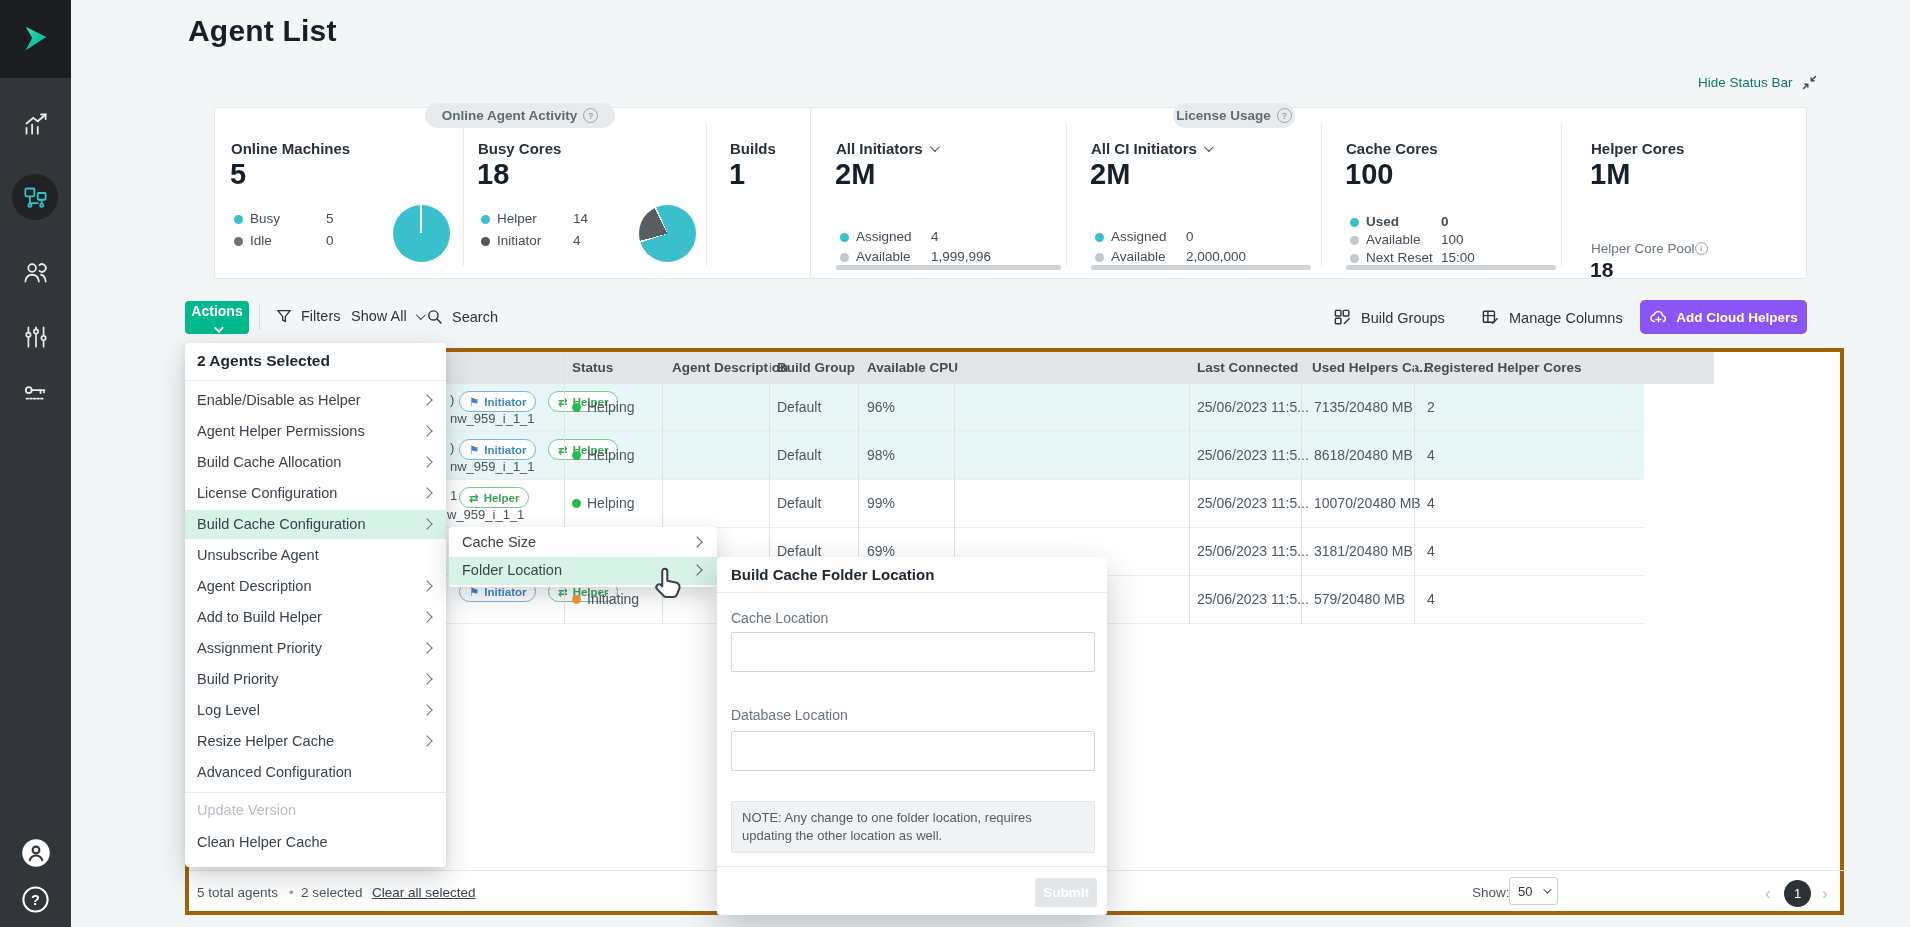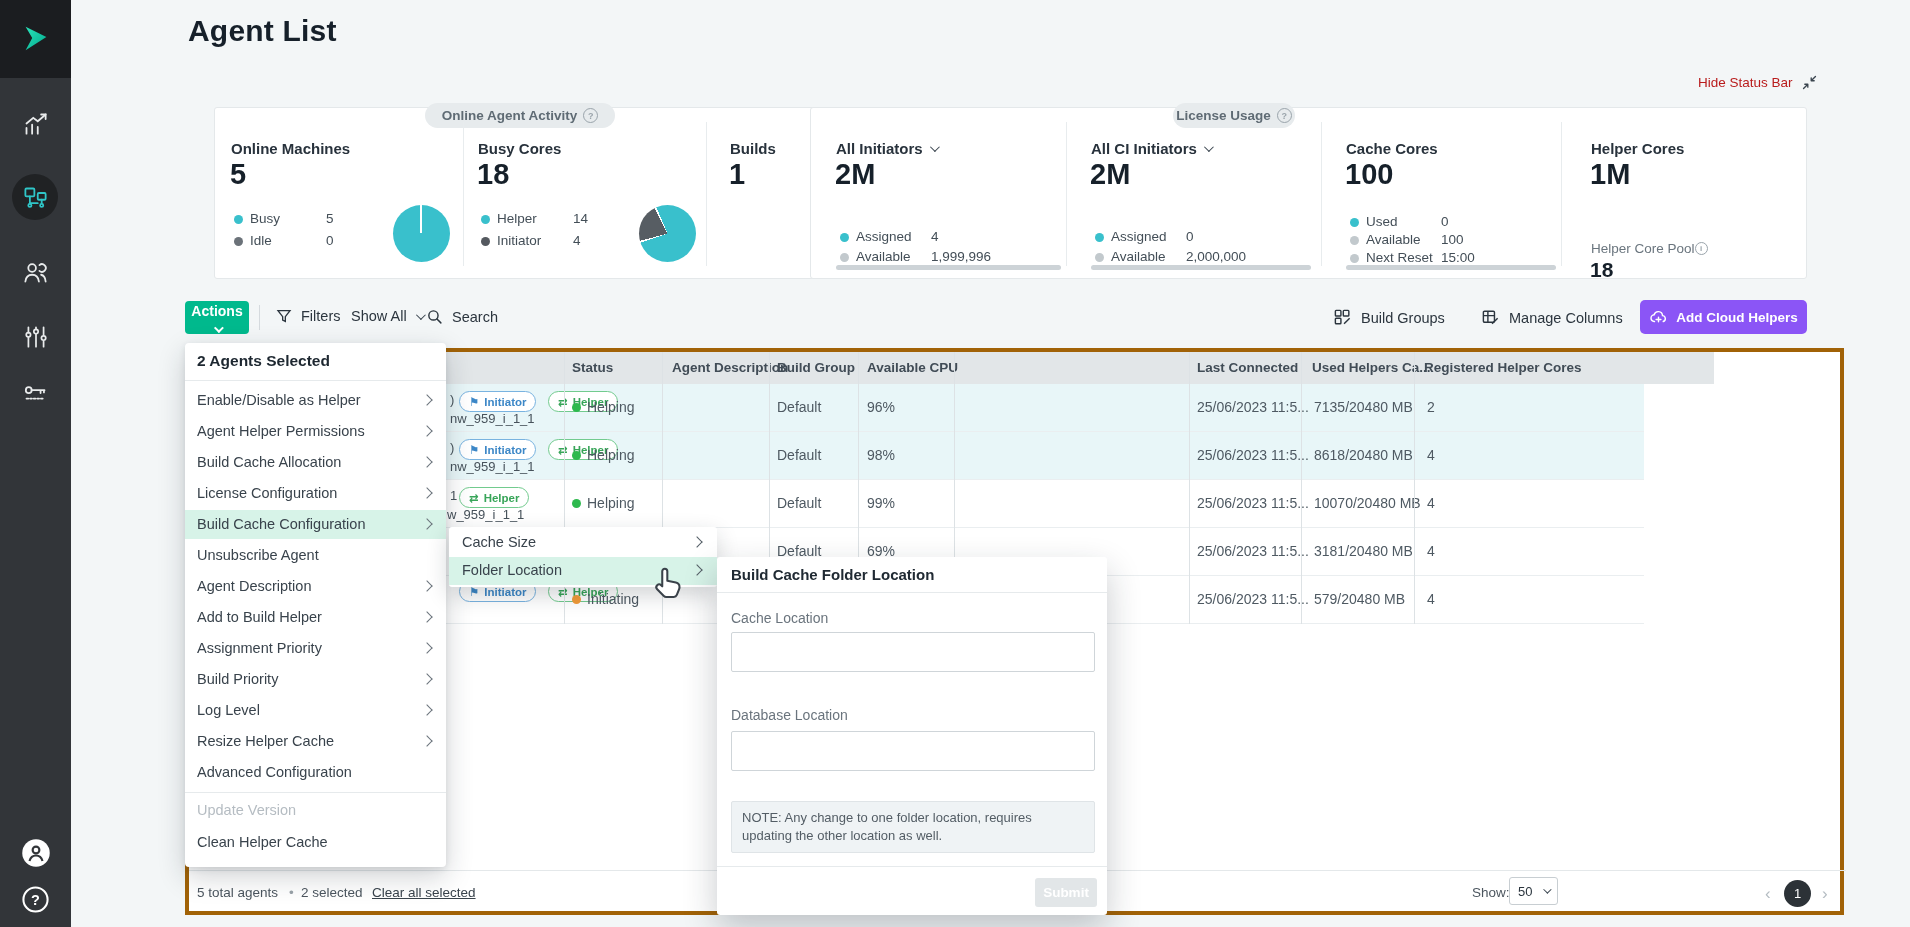"Hide Status Bar" .hide-status { color: #b91c1c -> #0f766e }
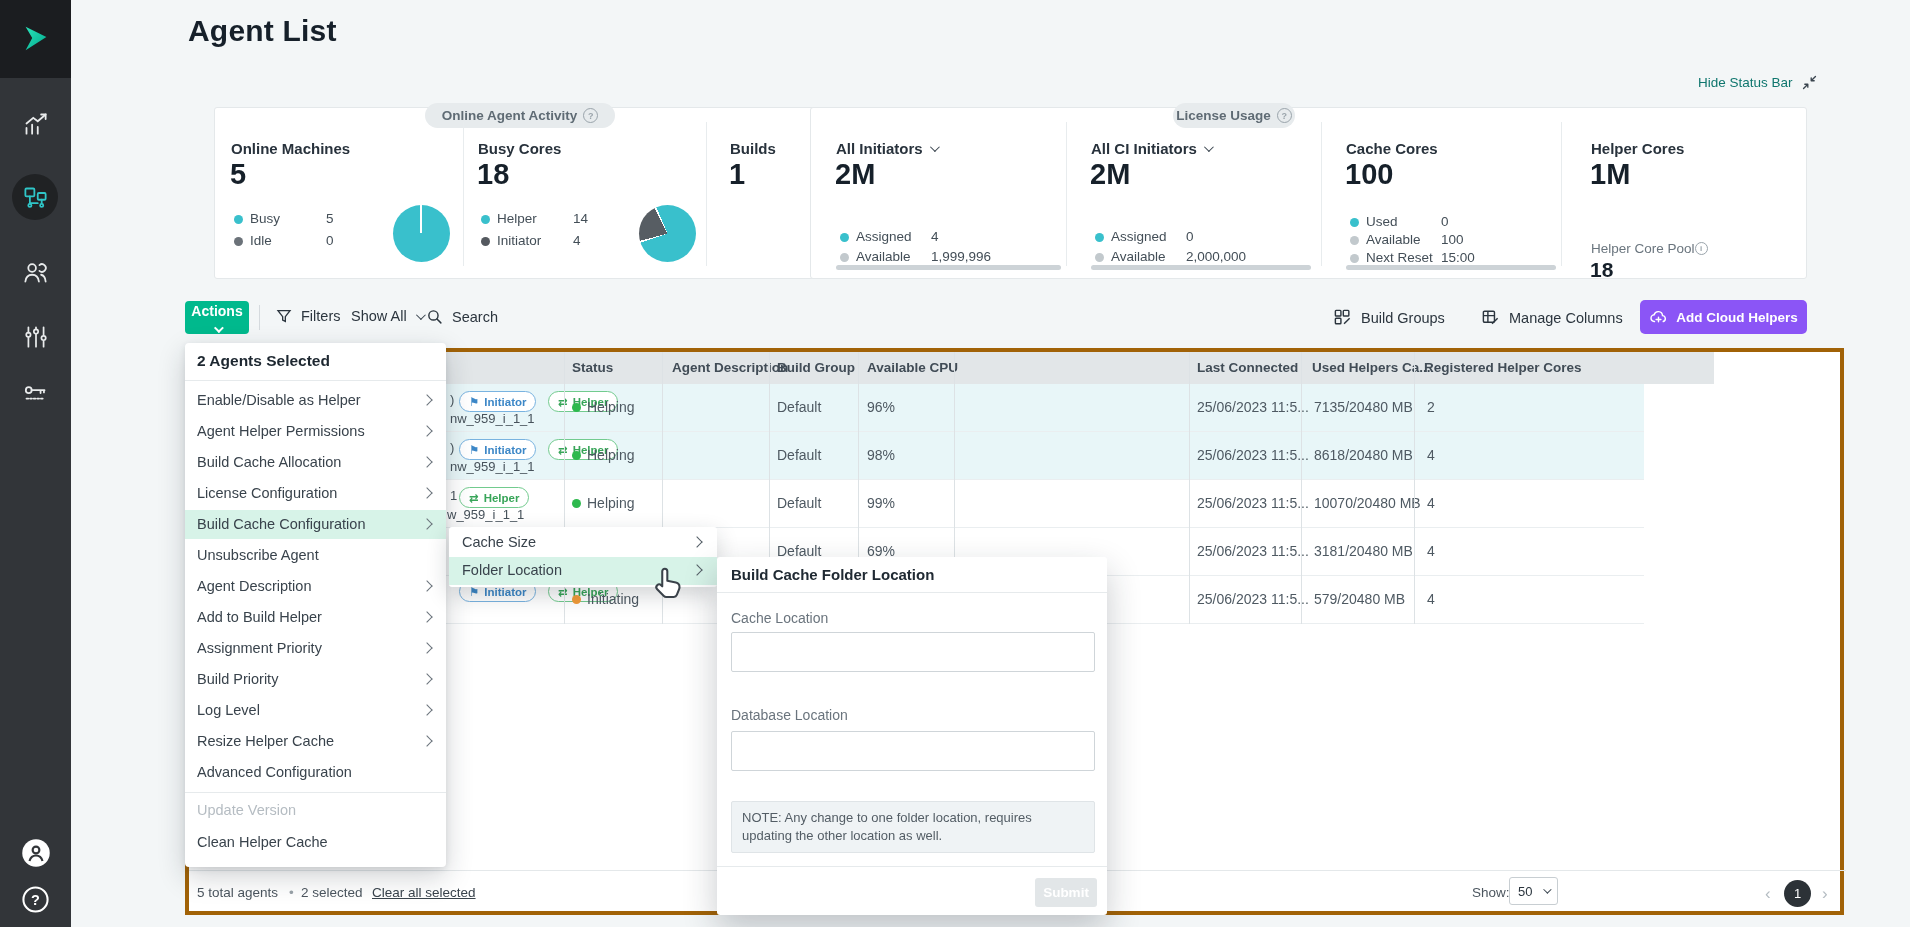"Used" div.lg { font-weight: none -> bold }
